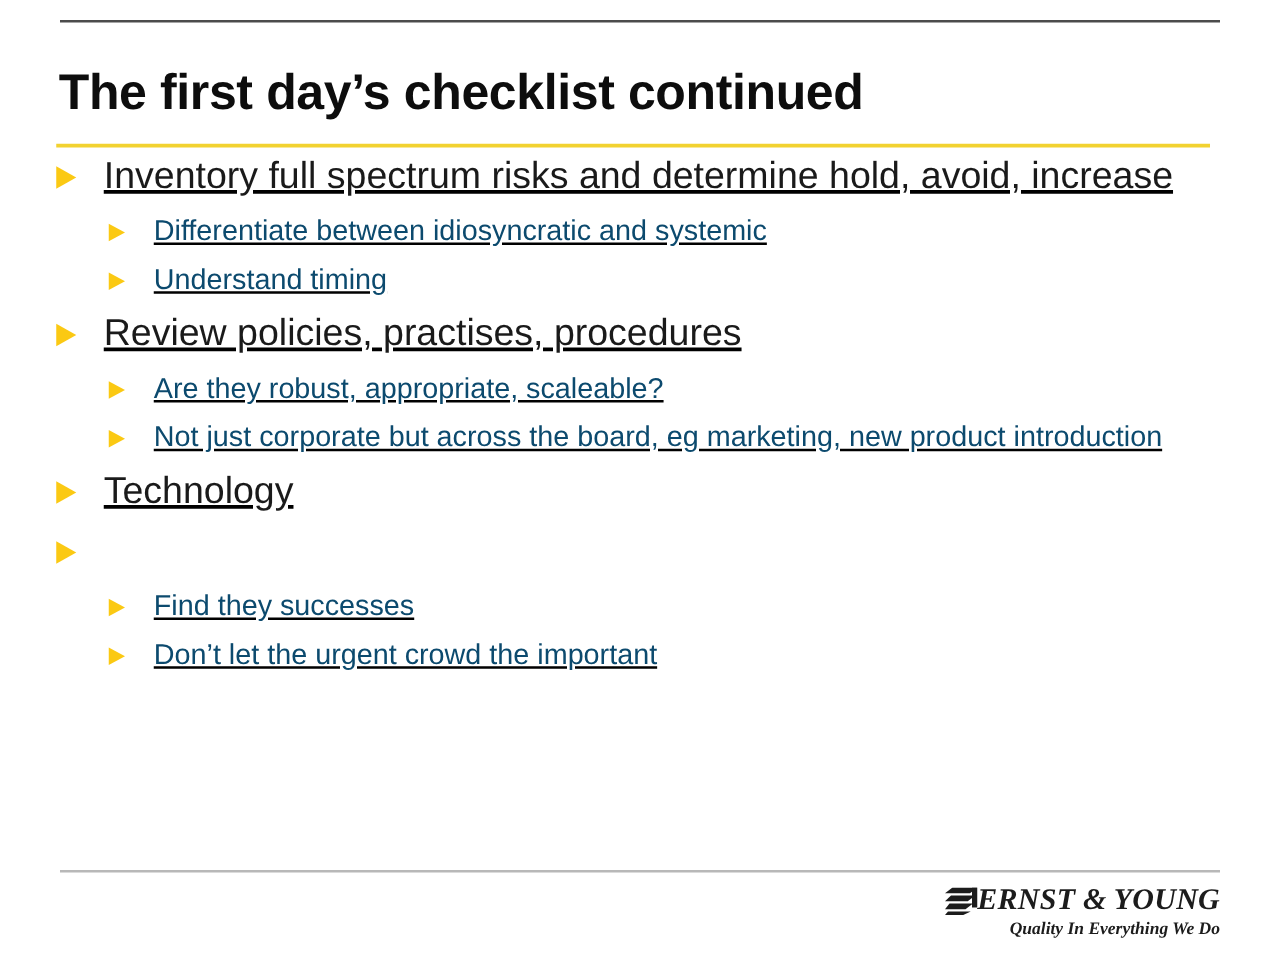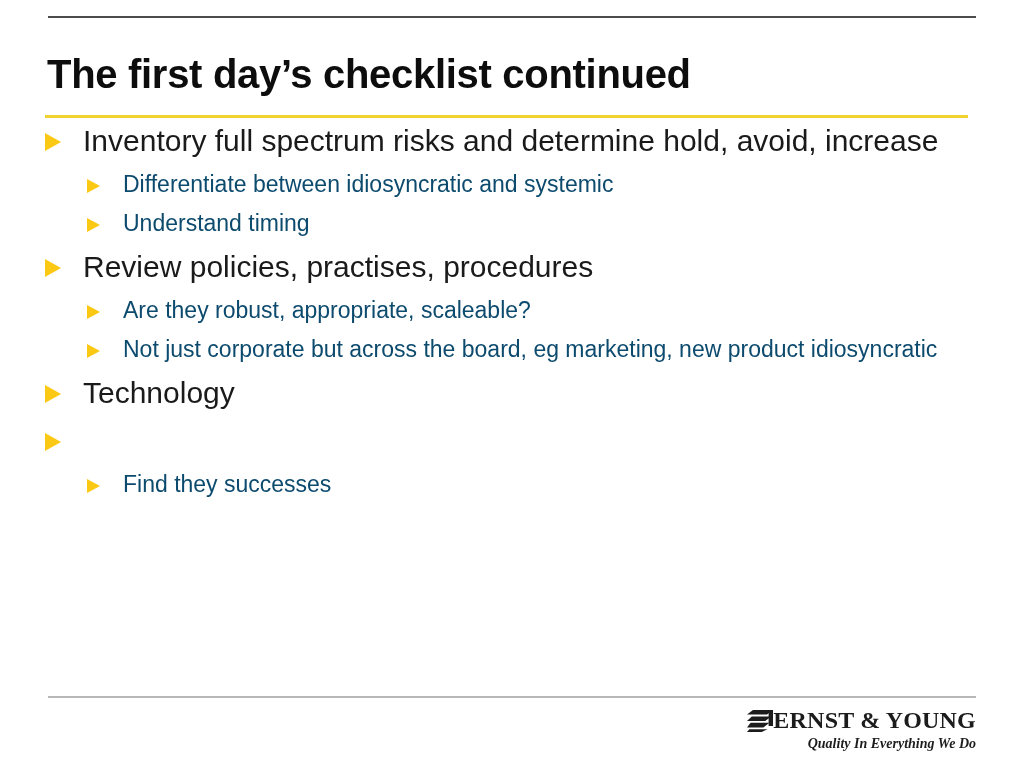"Inventory full spectrum risks and" .body-area { text-decoration: none -> underline }
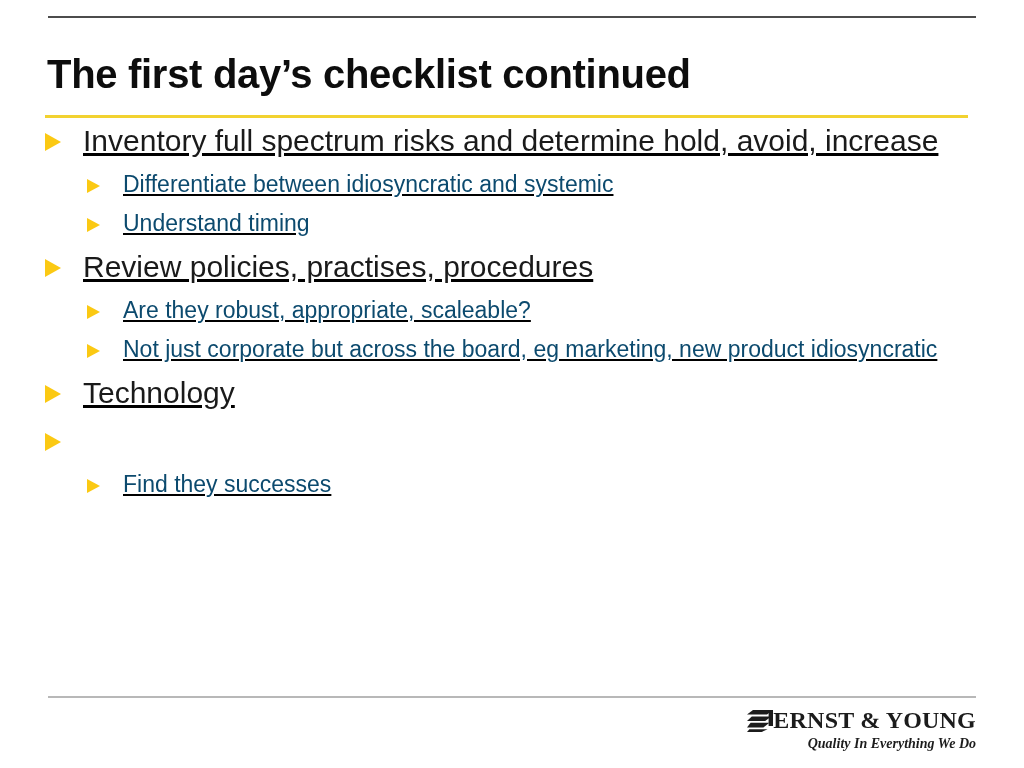"Not just corporate but across" span.bullet-text { text: idiosyncratic -> introduction }
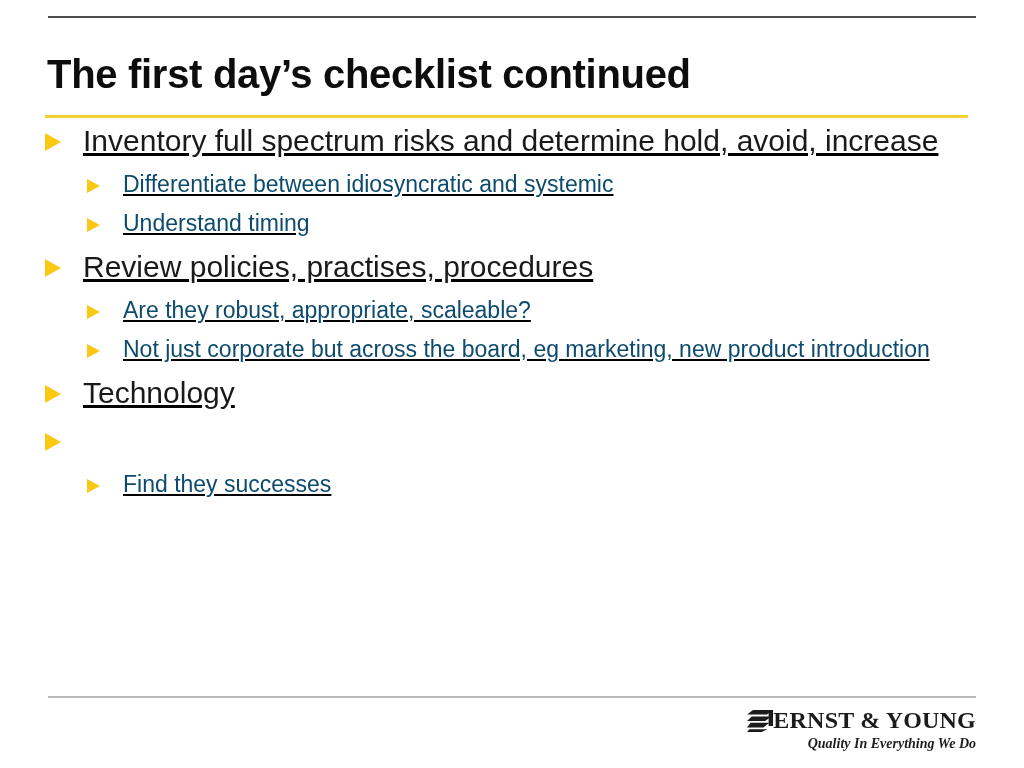"Don’t let the urgent crowd" div.bullet { html: none -> <div> <span></span> <span>Don’t let the urgent crowd the important</span> </div> }
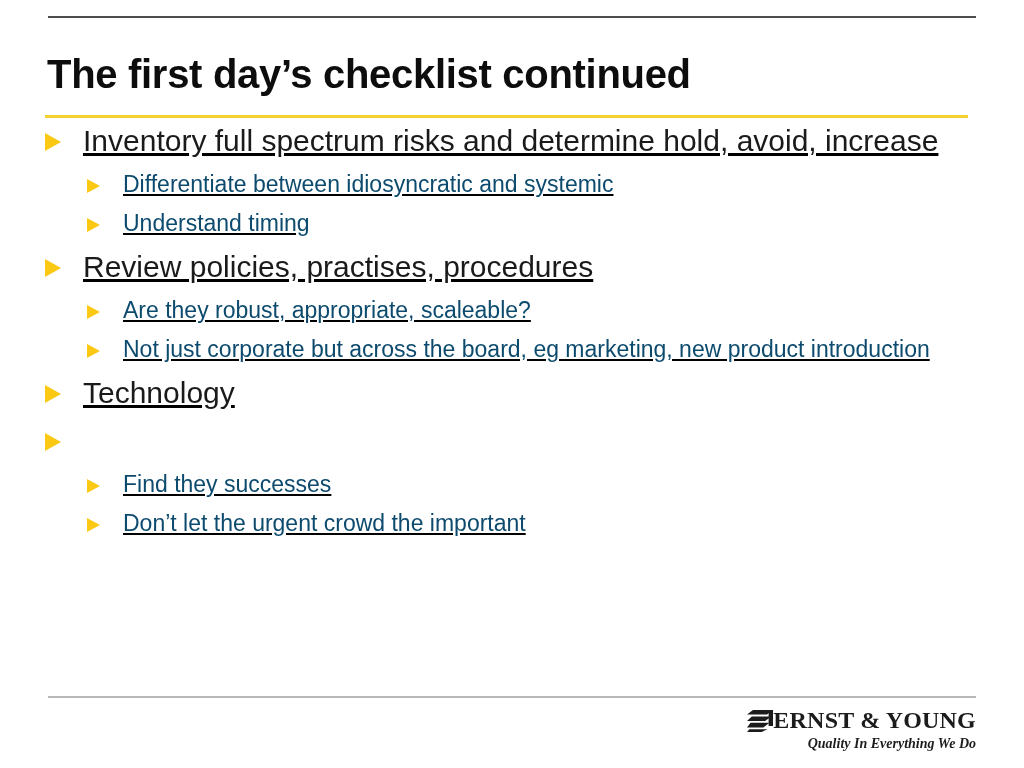"ERNST & YOUNG" .logo-row { font-style: none -> italic }
